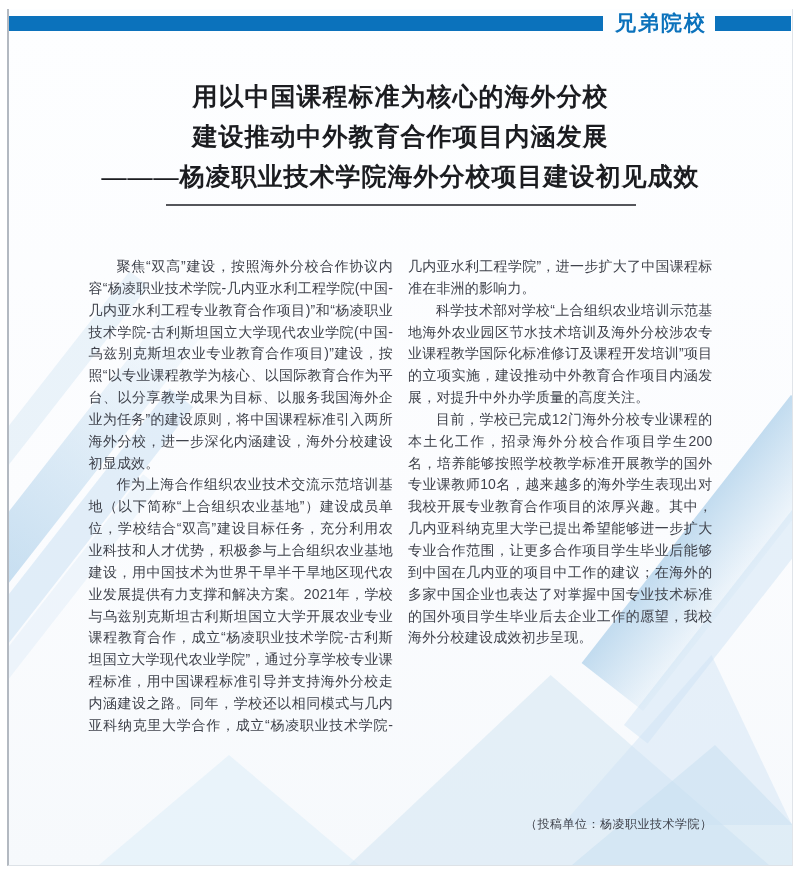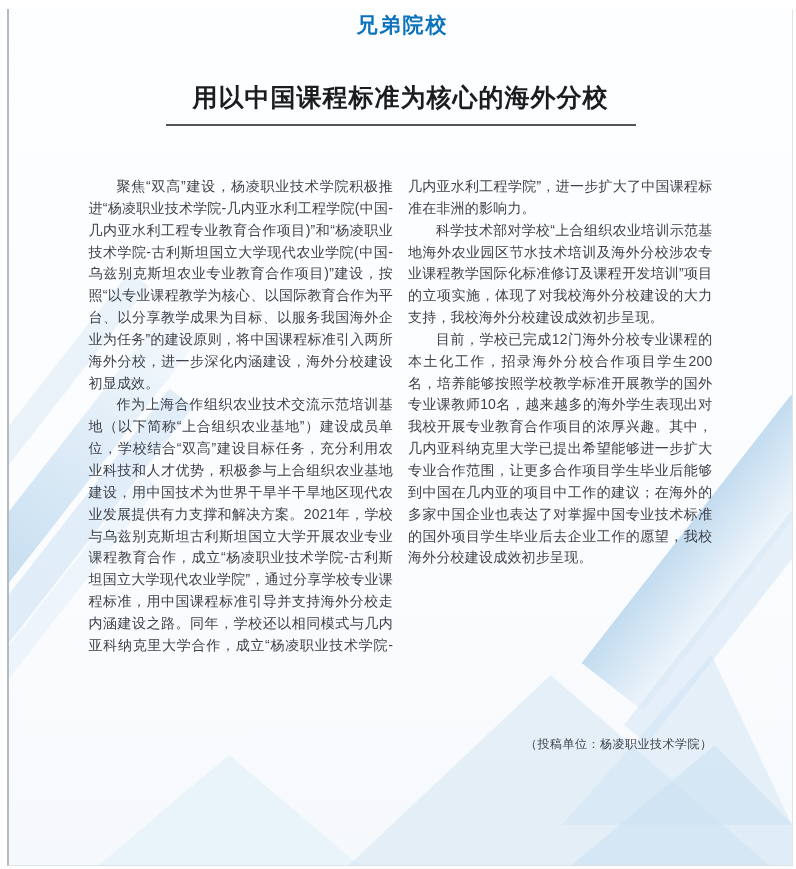"兄弟院校" .header { flex-direction: column -> none }
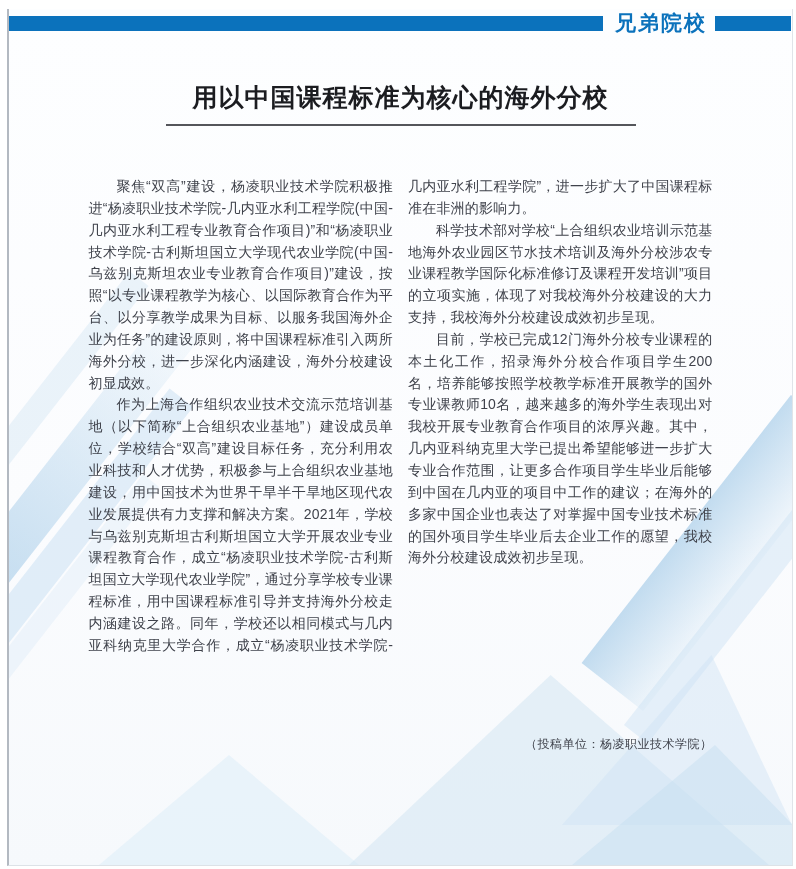"用以中国课程标准为核心的海外分校" .title span { font-family: none -> Liberation Serif, serif }
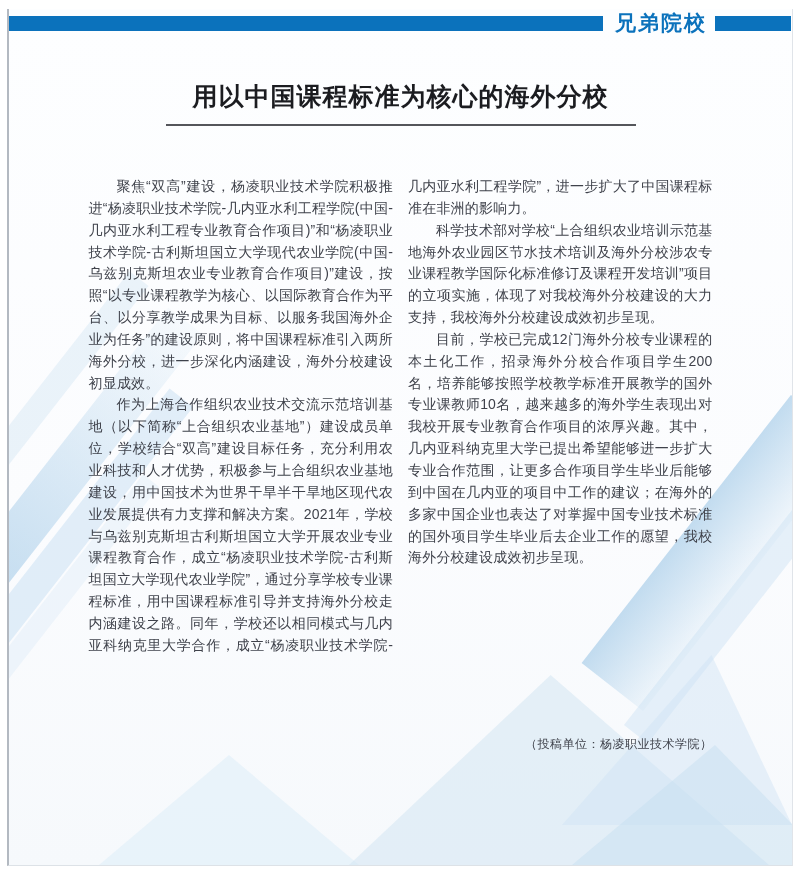"建设推动中外教育合作项目内涵发展" span { html: none -> <span>建设推动中外教育合作项目内涵发展</span> }
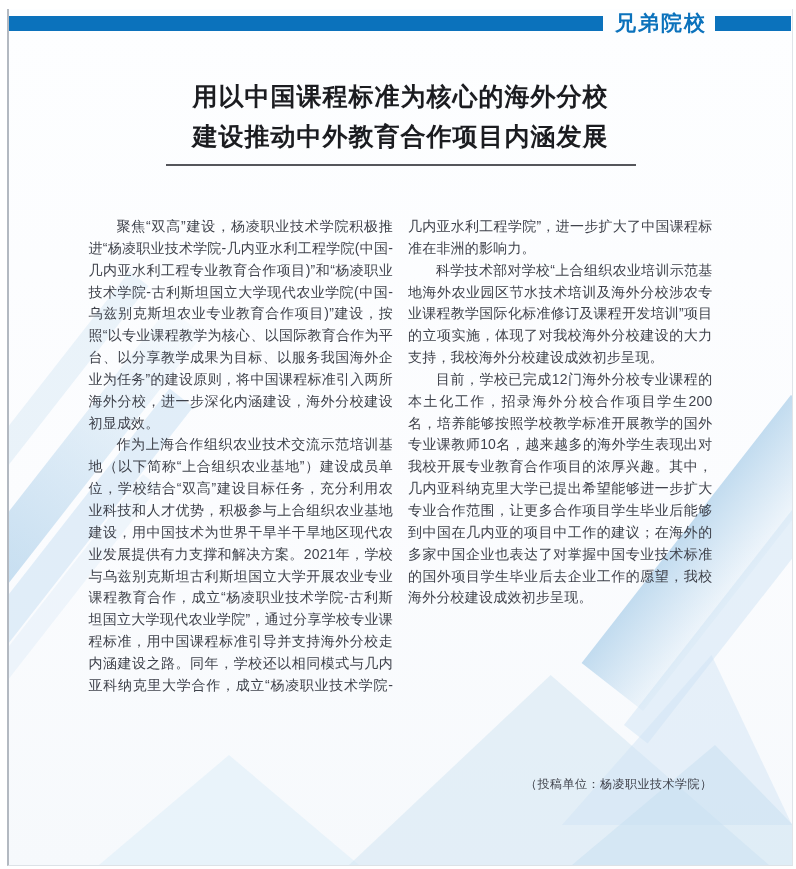"———杨凌职业技术学院海外分校项目建设初见成效" span { html: none -> <span>———杨凌职业技术学院海外分校项目建设初见成效</span> }
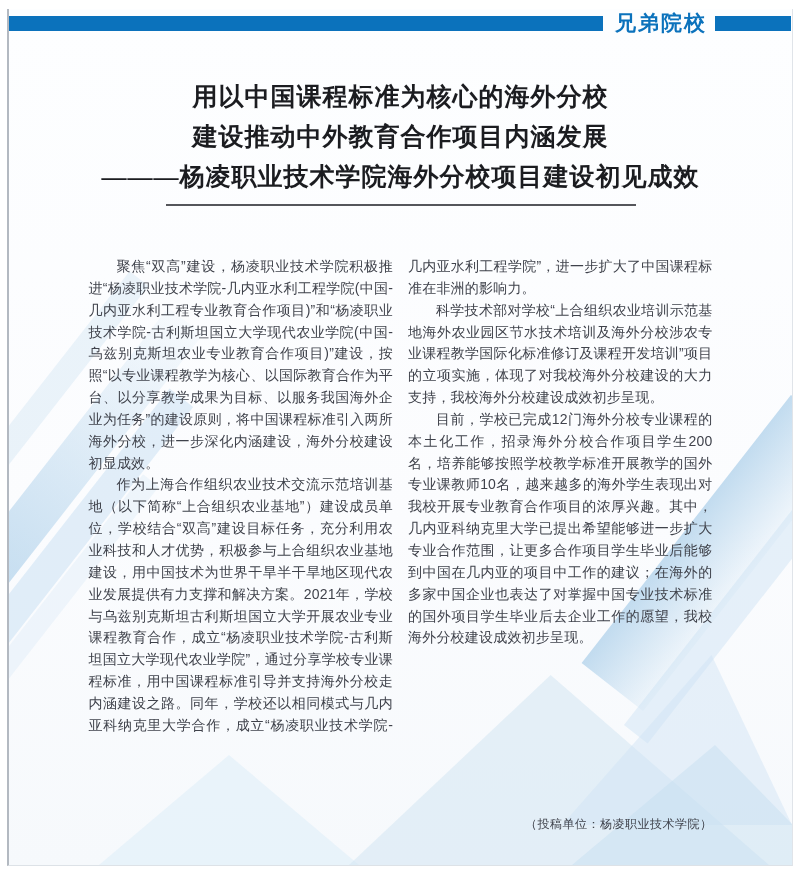"聚焦“双高”建设，杨凌职业技术学院积极推进“杨凌职业技术学院-几内亚水利工程学院" p { text: 杨凌职业技术学院积极推进 -> 按照海外分校合作协议内容 }
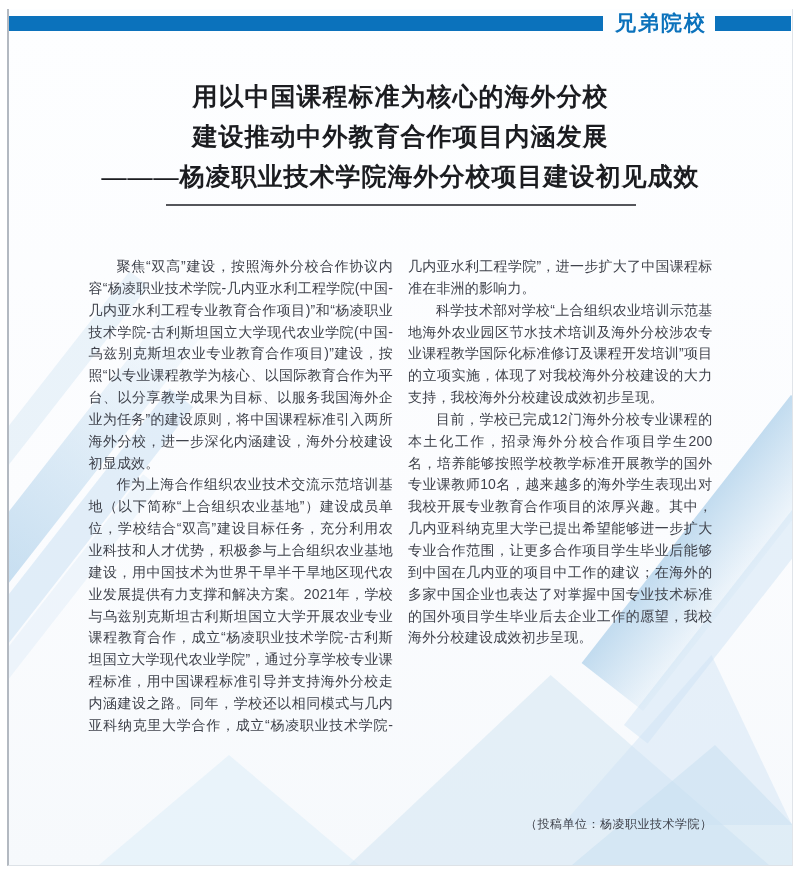"科学技术部对学校“上合组织农业培训示范基地海外农业园区节水技术培训及海外分校涉农" p { text: 体现了对我校海外分校建设的大力支持，我校海外分校建设成效初步呈现 -> 建设推动中外教育合作项目内涵发展，对提升中外办学质量的高度关注 }
